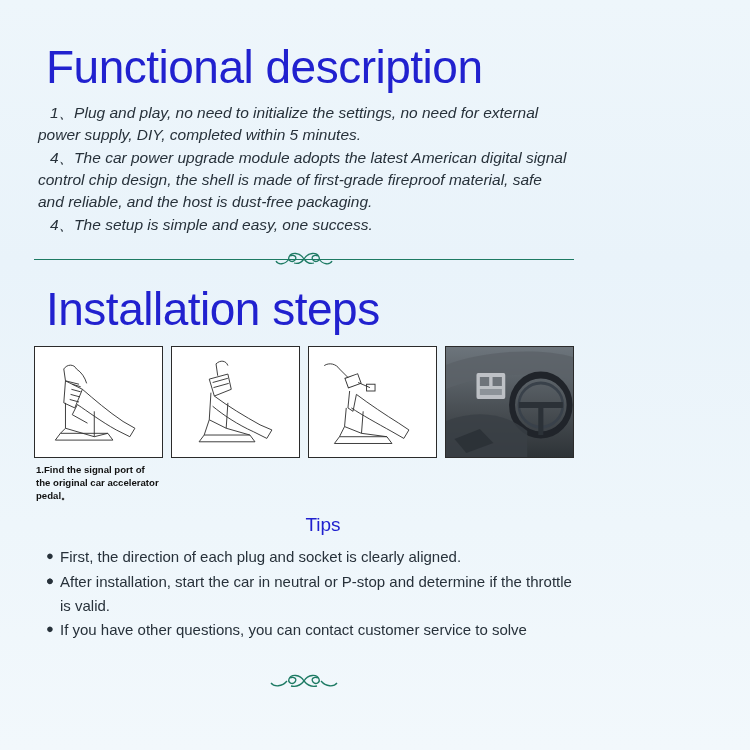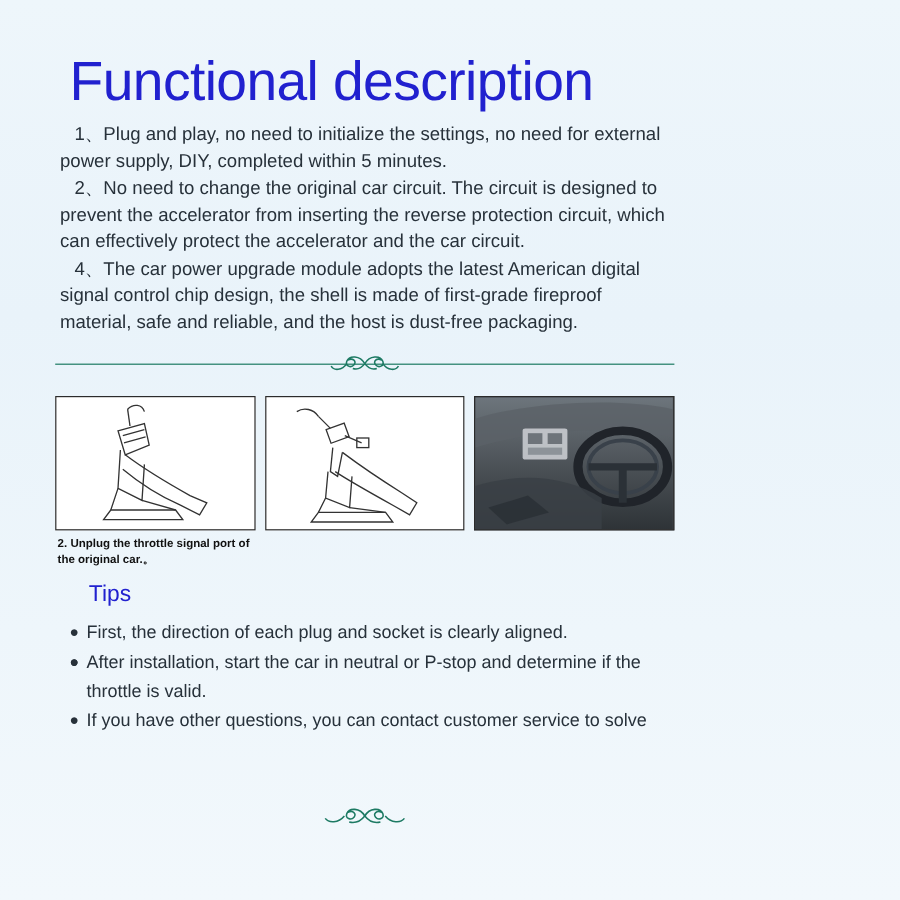"Functional description" .page { padding: 0 36px -> 0 24px }
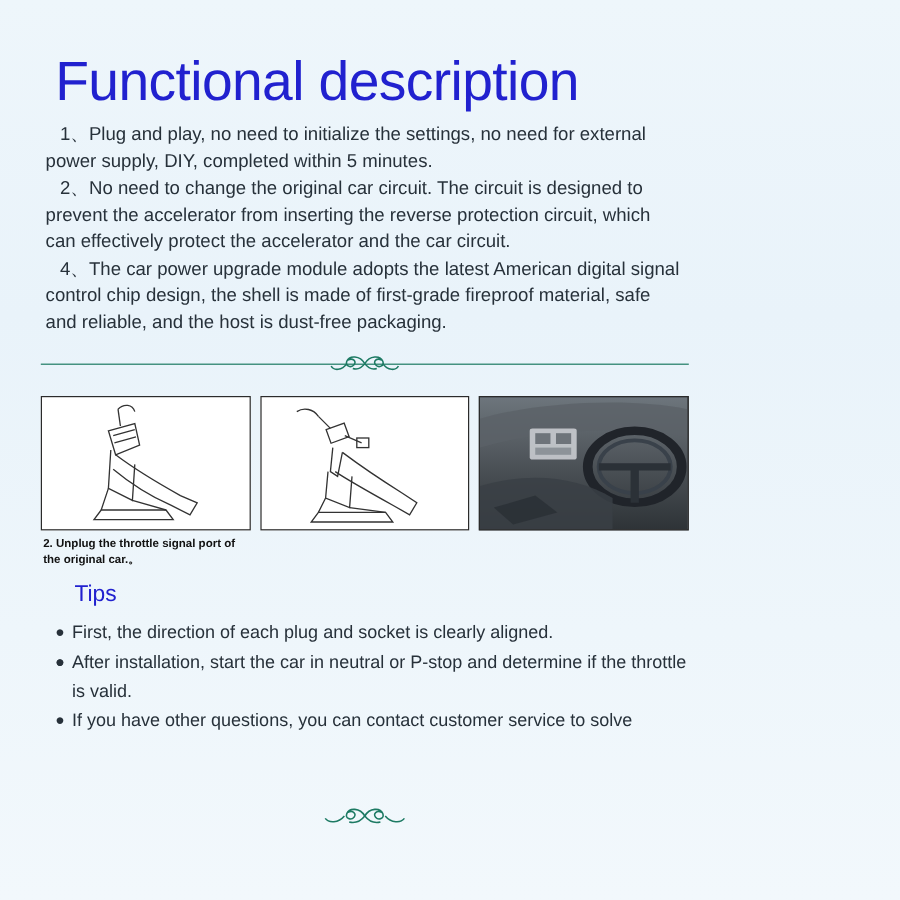"1、Plug and play, no need" .desc { font-style: none -> italic }
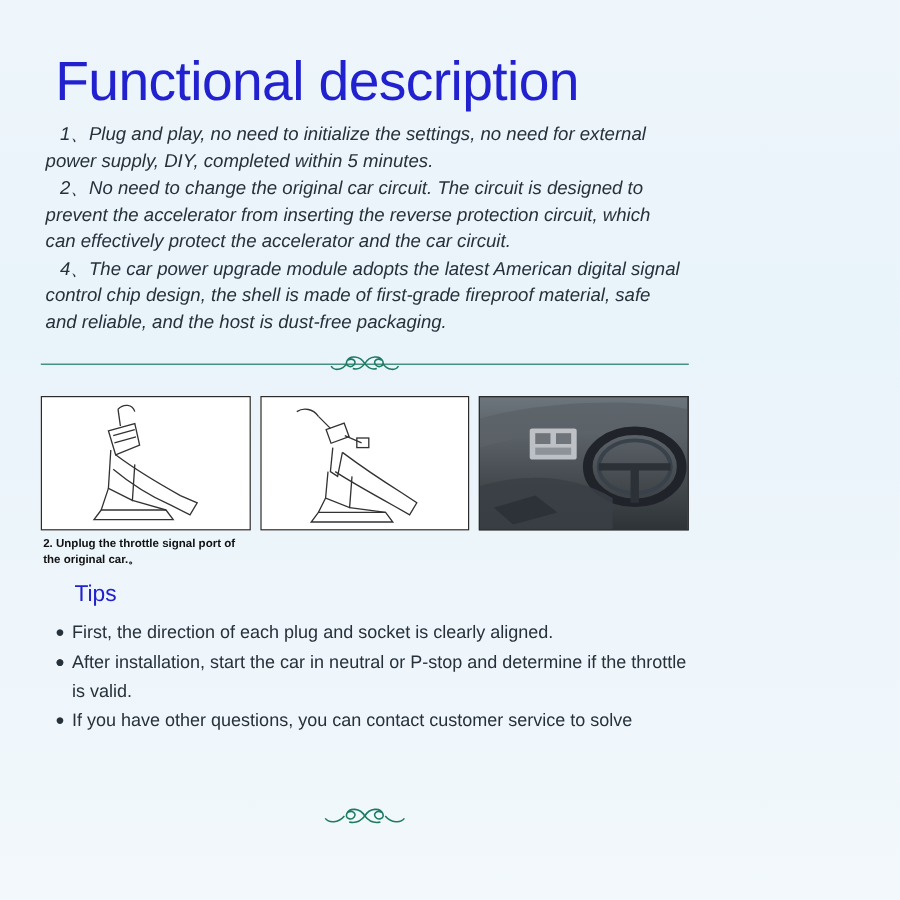"2、No need to change the" p { html: <p>2、No need to change the original car circuit. The circuit is designed to prevent the accelerator from inserting the reverse protection circuit, which can effectively protect the accelerator and the car circuit.</p> -> none }
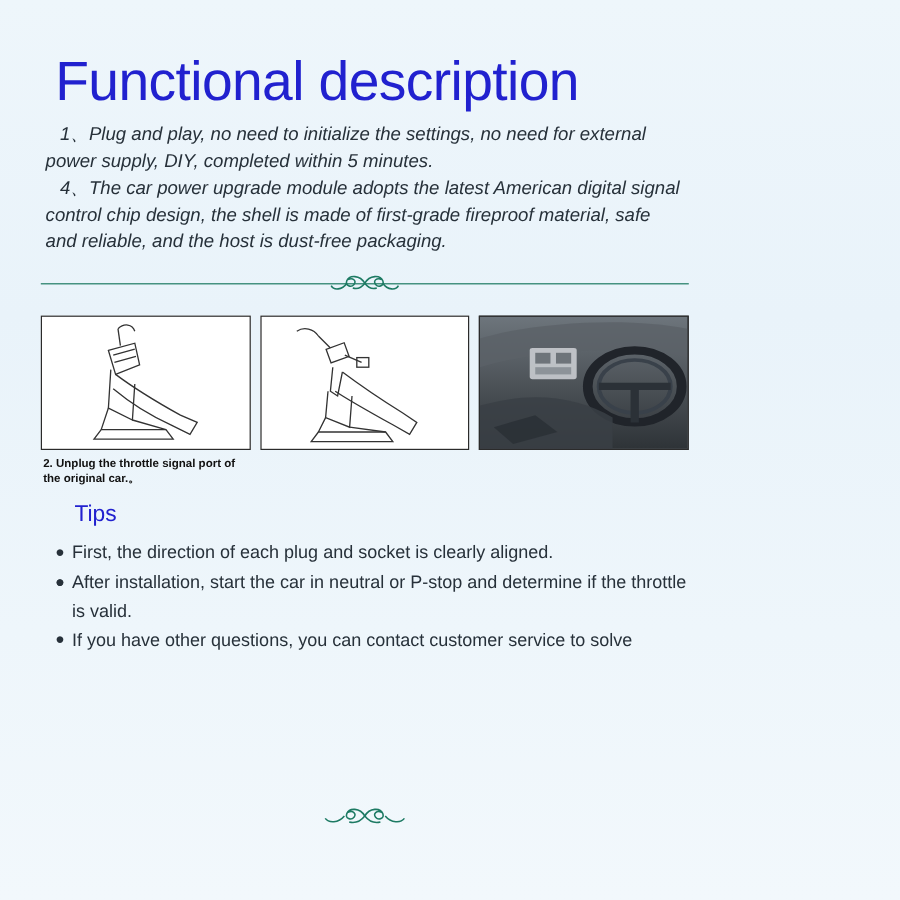"4、The setup is simple and" p { html: none -> <p>4、The setup is simple and easy, one success.</p> }
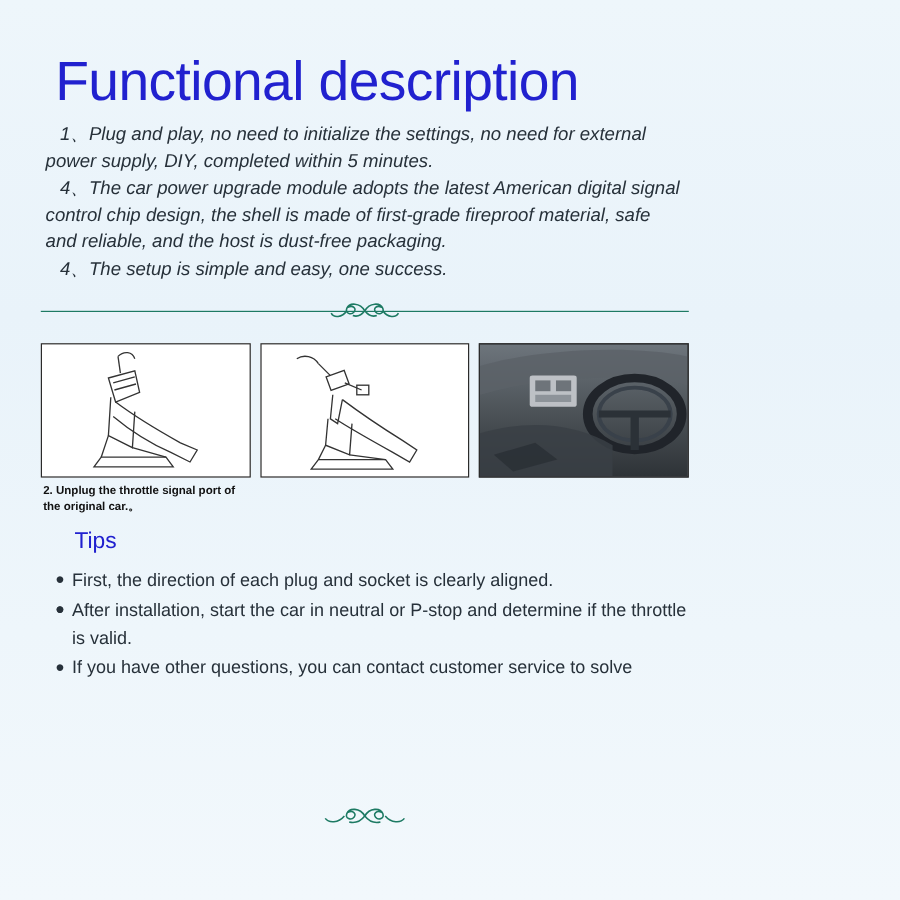"Installation steps" h1.heading { html: none -> <h1>Installation steps</h1> }
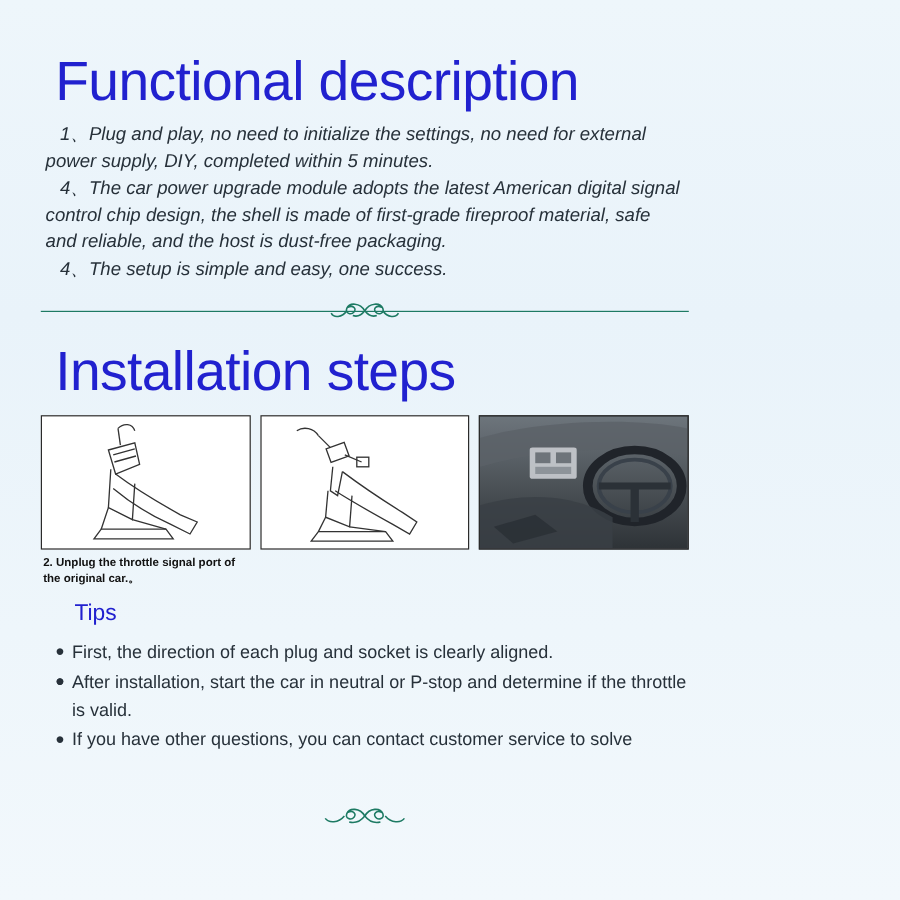"1.Find the signal port of" div.step { html: none -> <div> <div> <svg> <g> <path></path> <path></path> <path></path> <path></path> <path></path> <path></path> <path></path> <path></path> <path></path> <path></path> </g> </svg> </div> <div>1.Find the signal port of the original car accelerator pedal。</div> </div> }
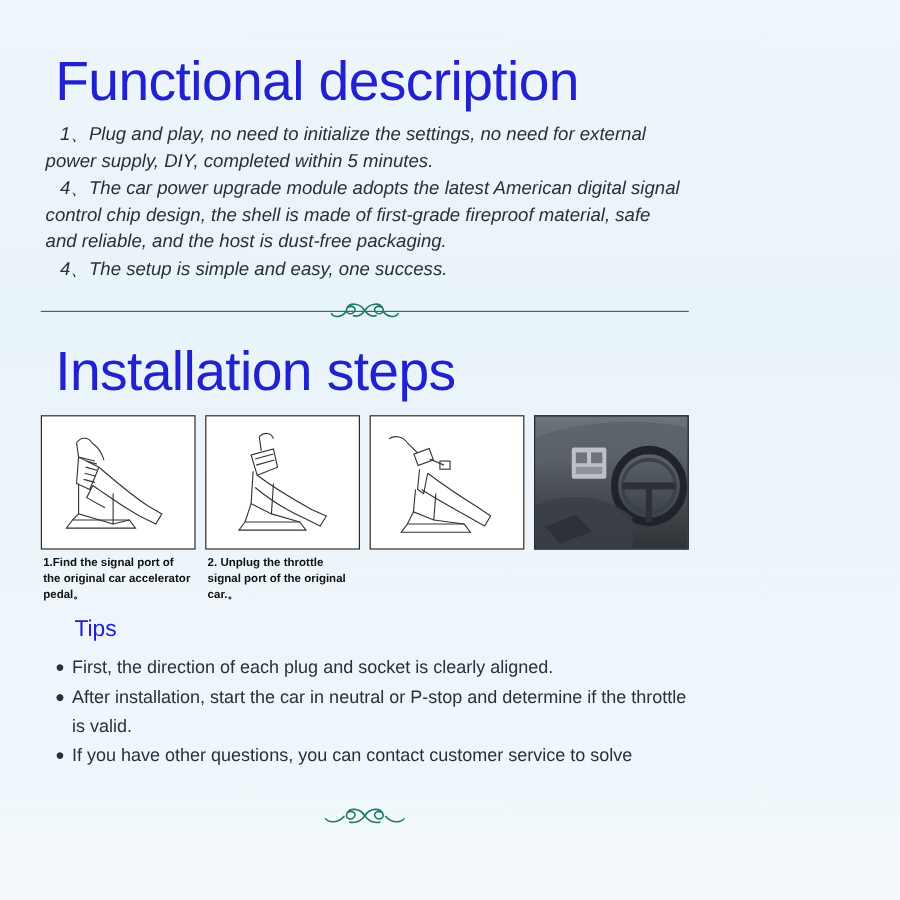"2. Unplug the throttle signal" div.step-cap { html: <div>2. Unplug the throttle signal port of the original car.。</div> -> none }
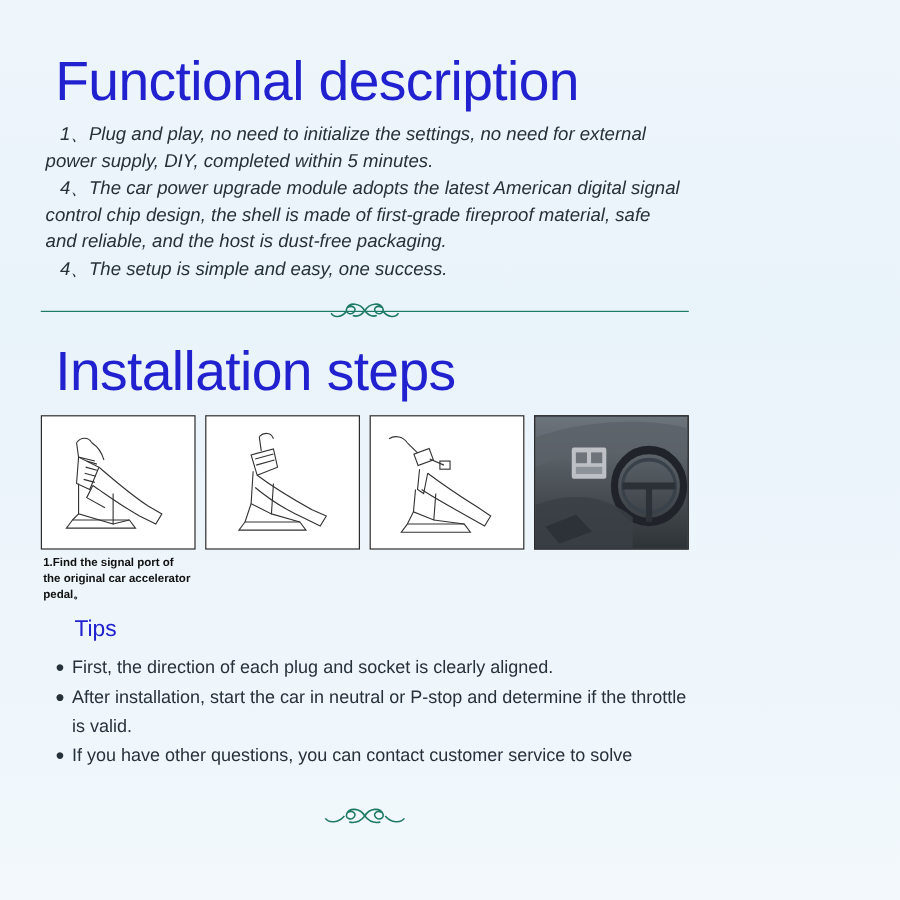"Tips" .tips-title { text-align: none -> center }
